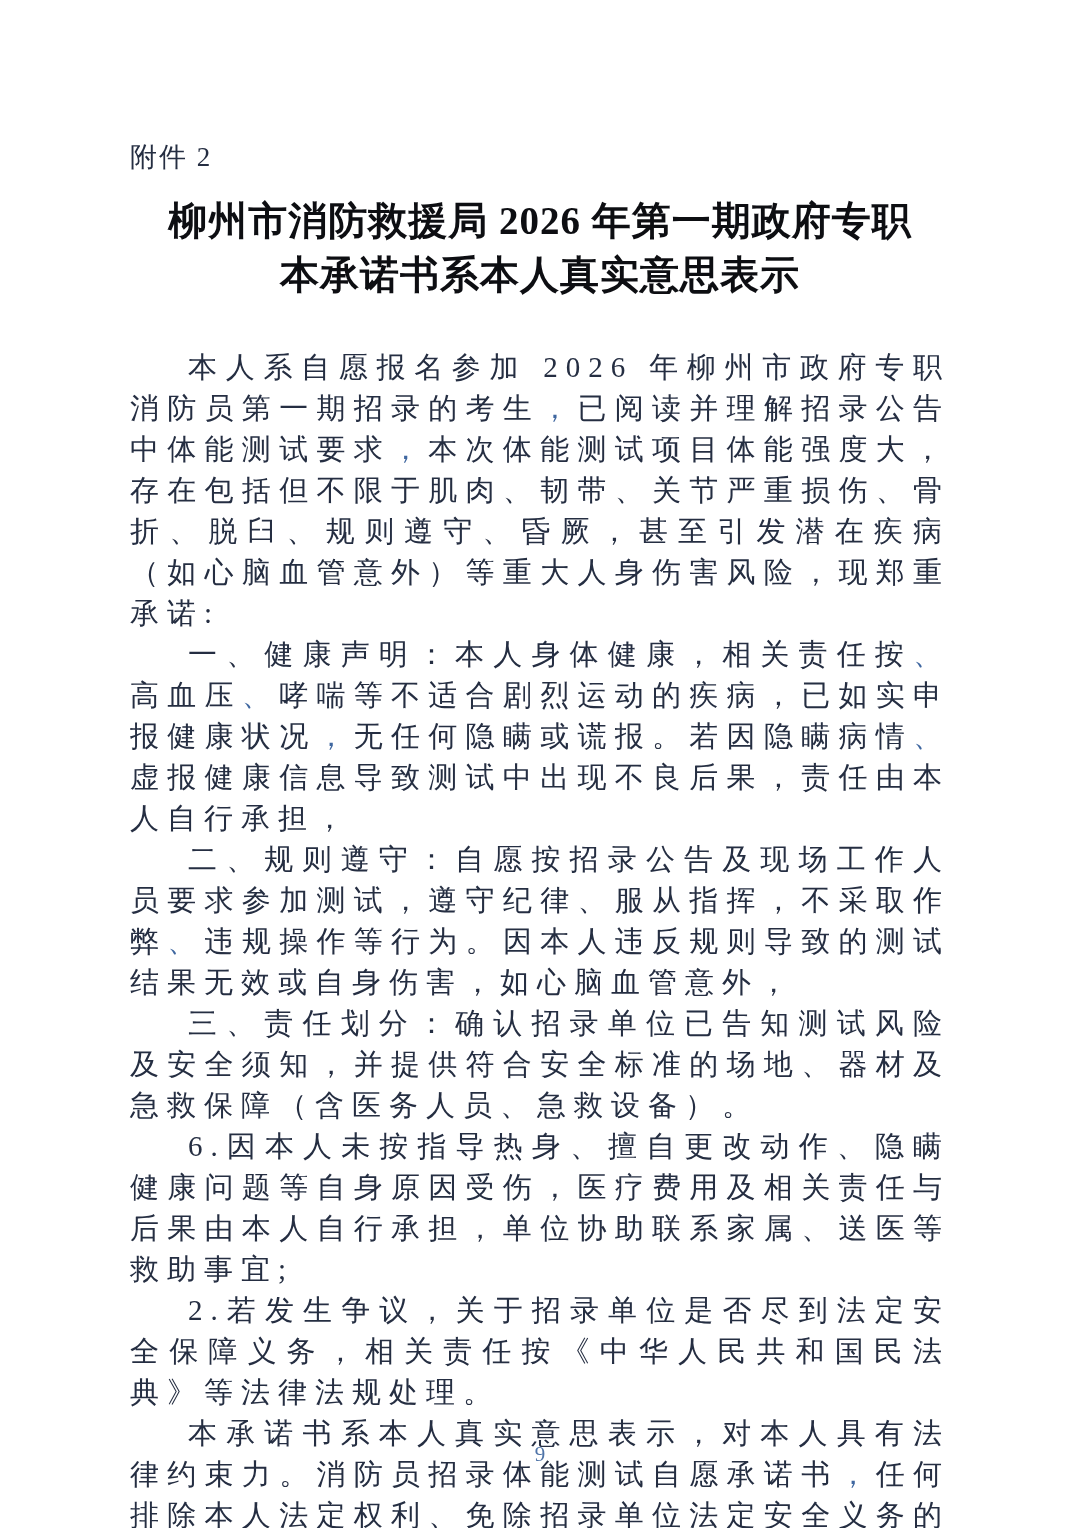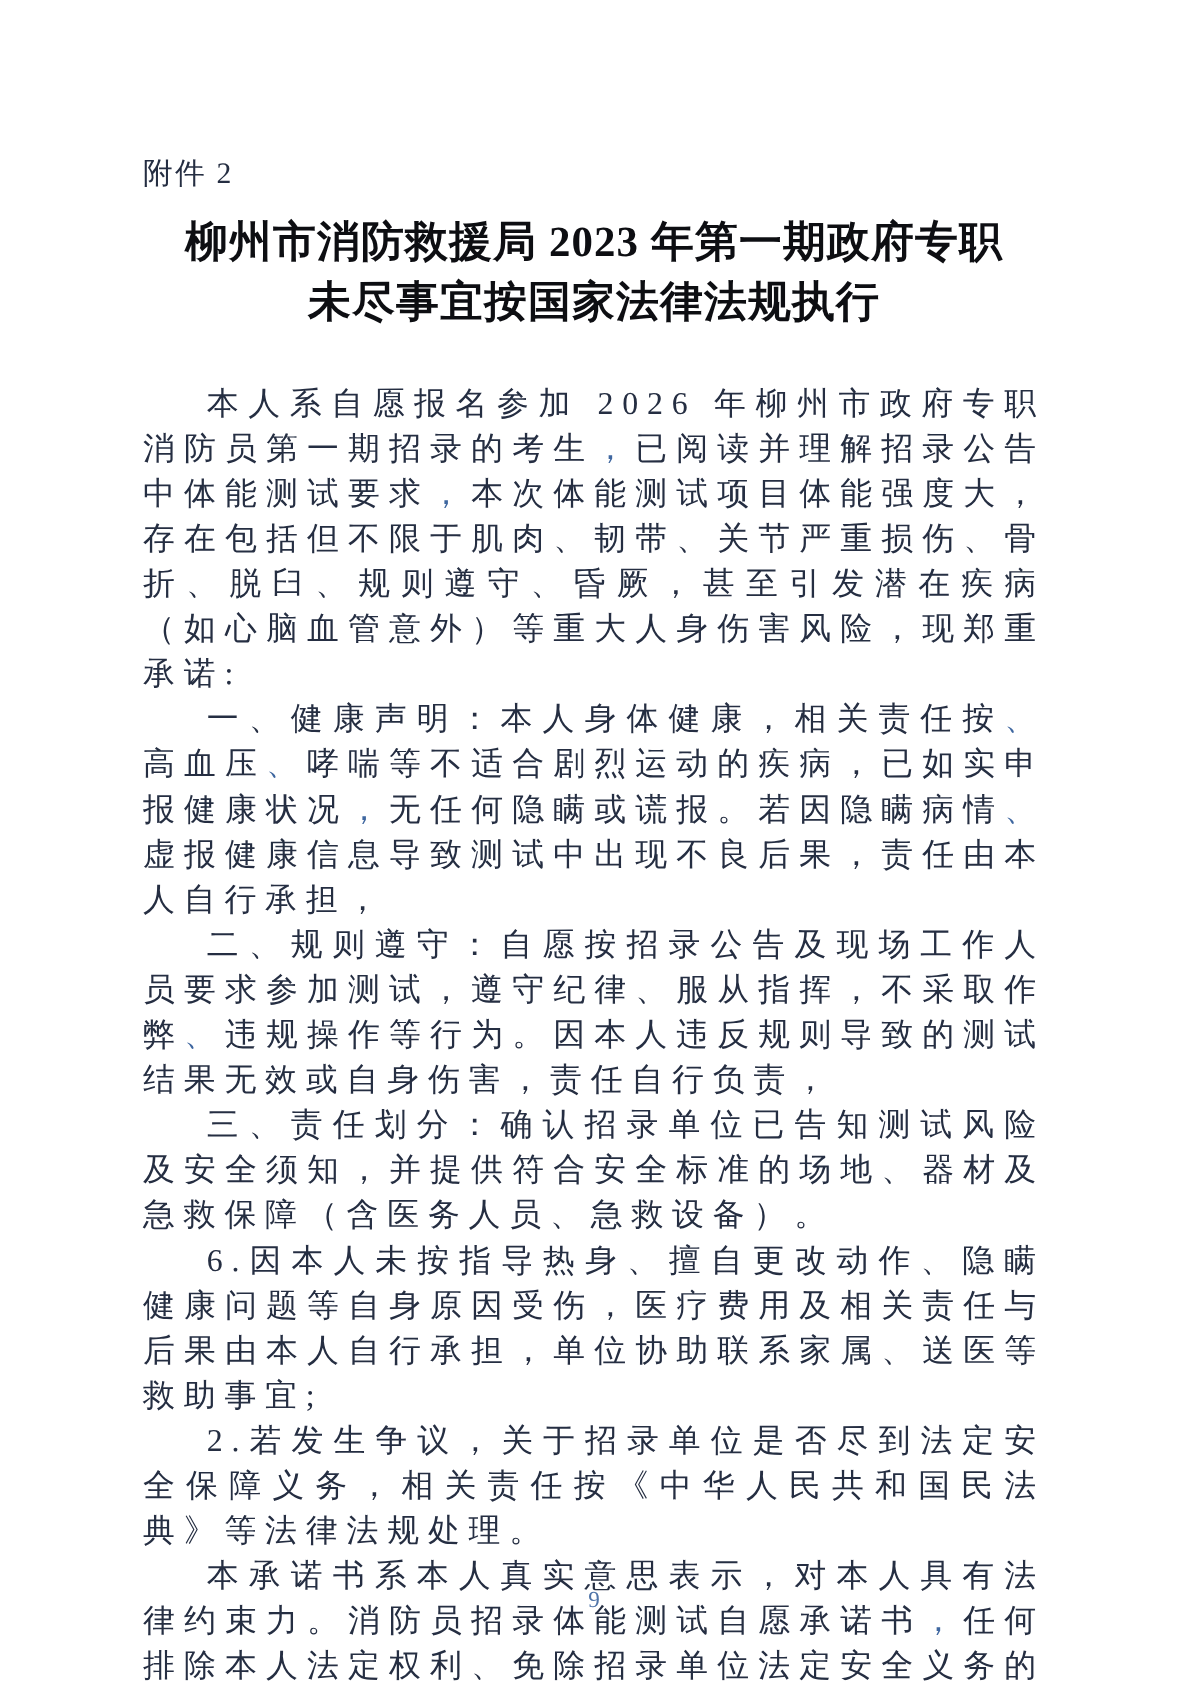"柳州市消防救援局 2023 年第一期政府专职" span.title-line { text: 2023 -> 2026 }
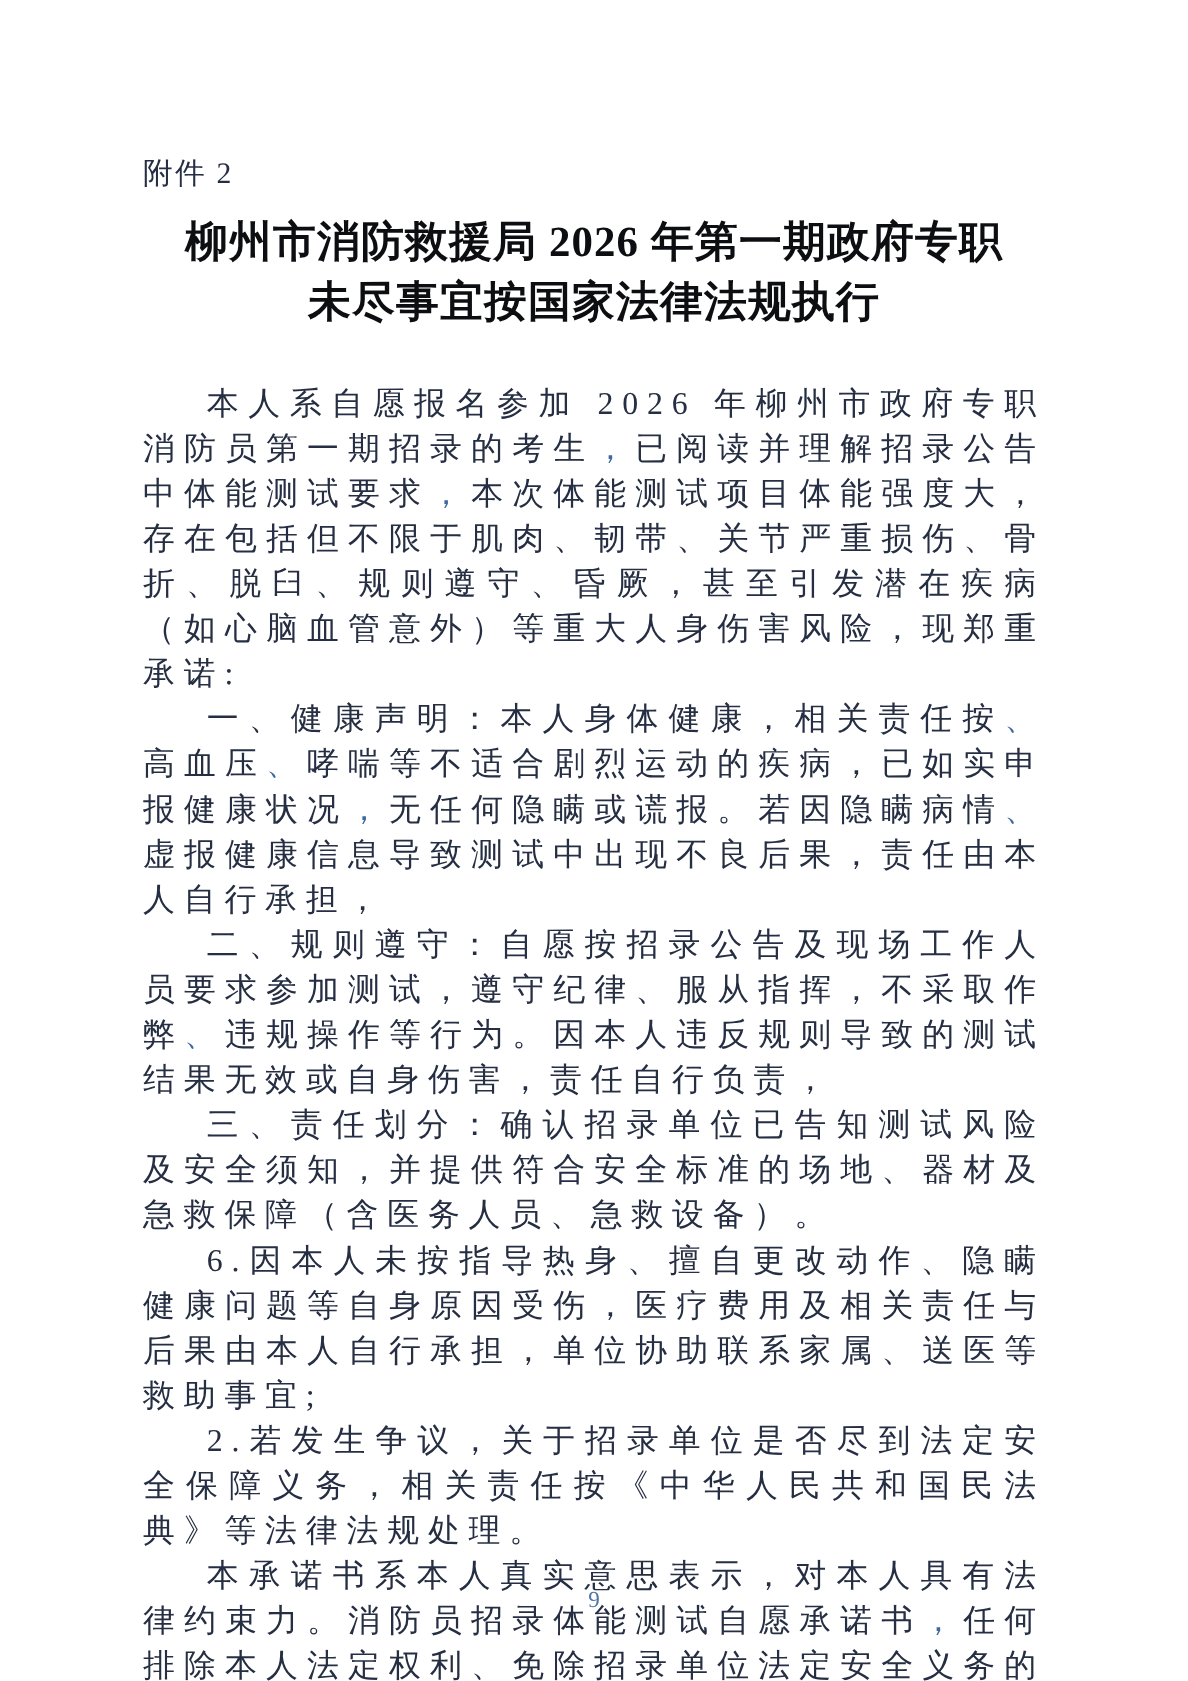"未尽事宜按国家法律法规执行" span.title-line { text: 未尽事宜按国家法律法规执行 -> 本承诺书系本人真实意思表示 }
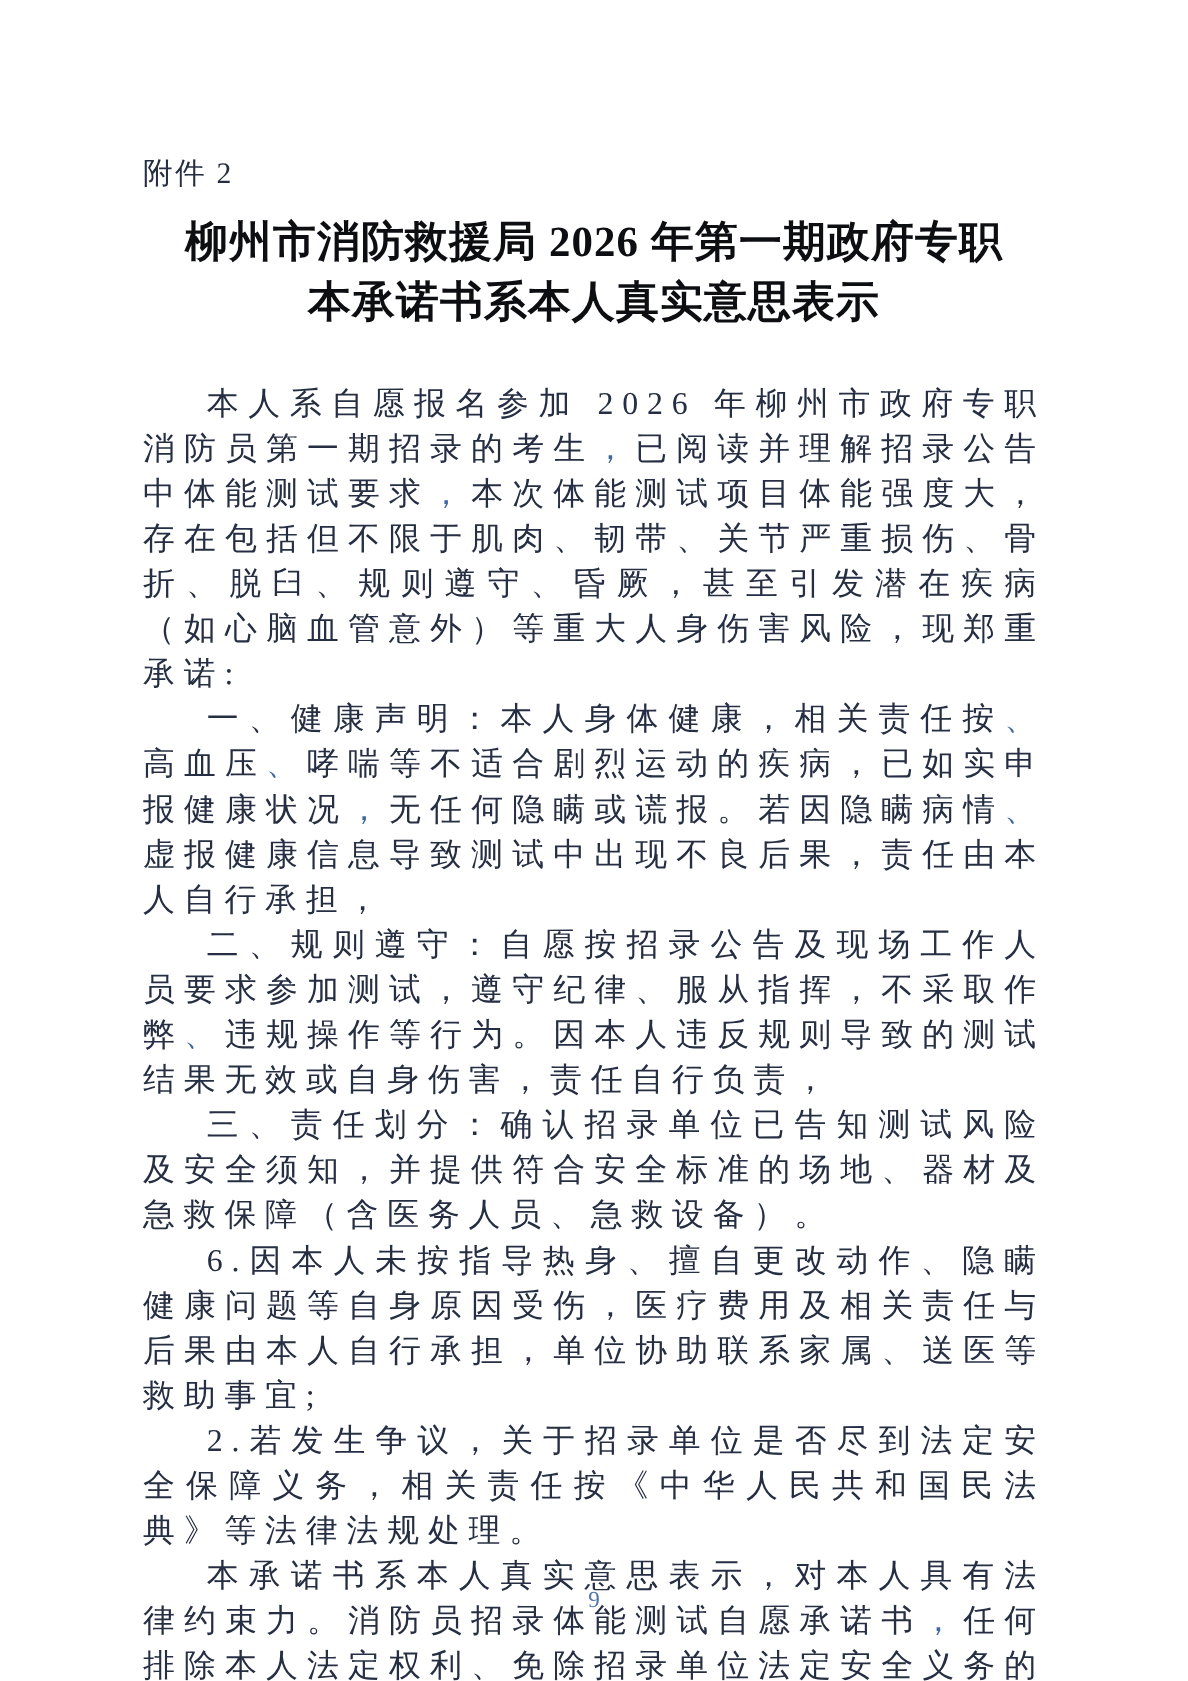"违规操作等行为。因本人违反规则导致的测试结果无效或自身伤害，责任自行负责，" span { text: 责任自行负责 -> 如心脑血管意外 }
